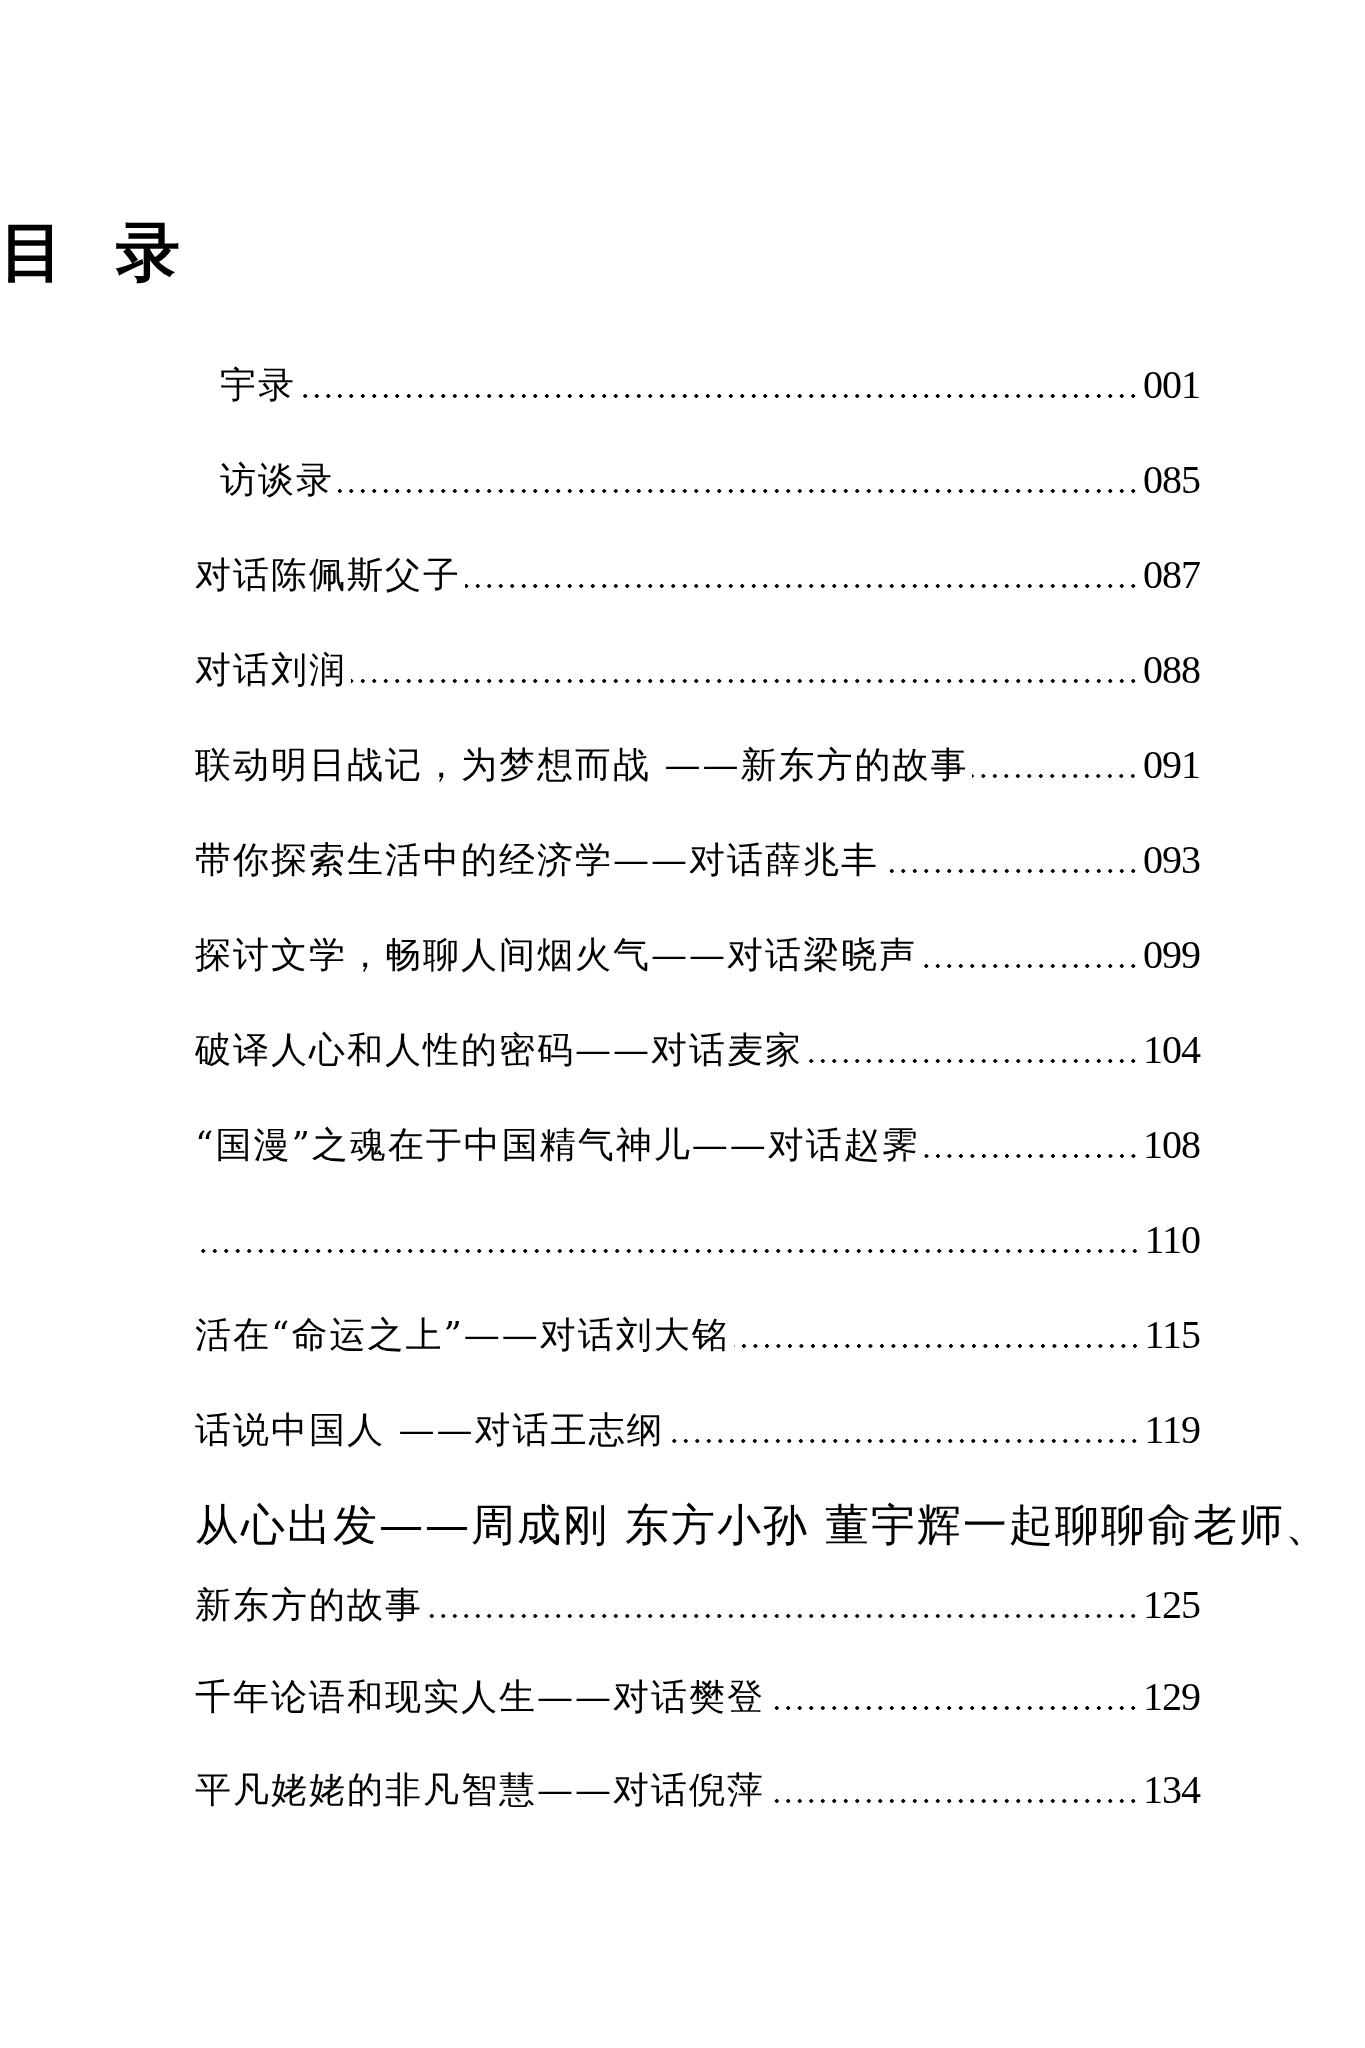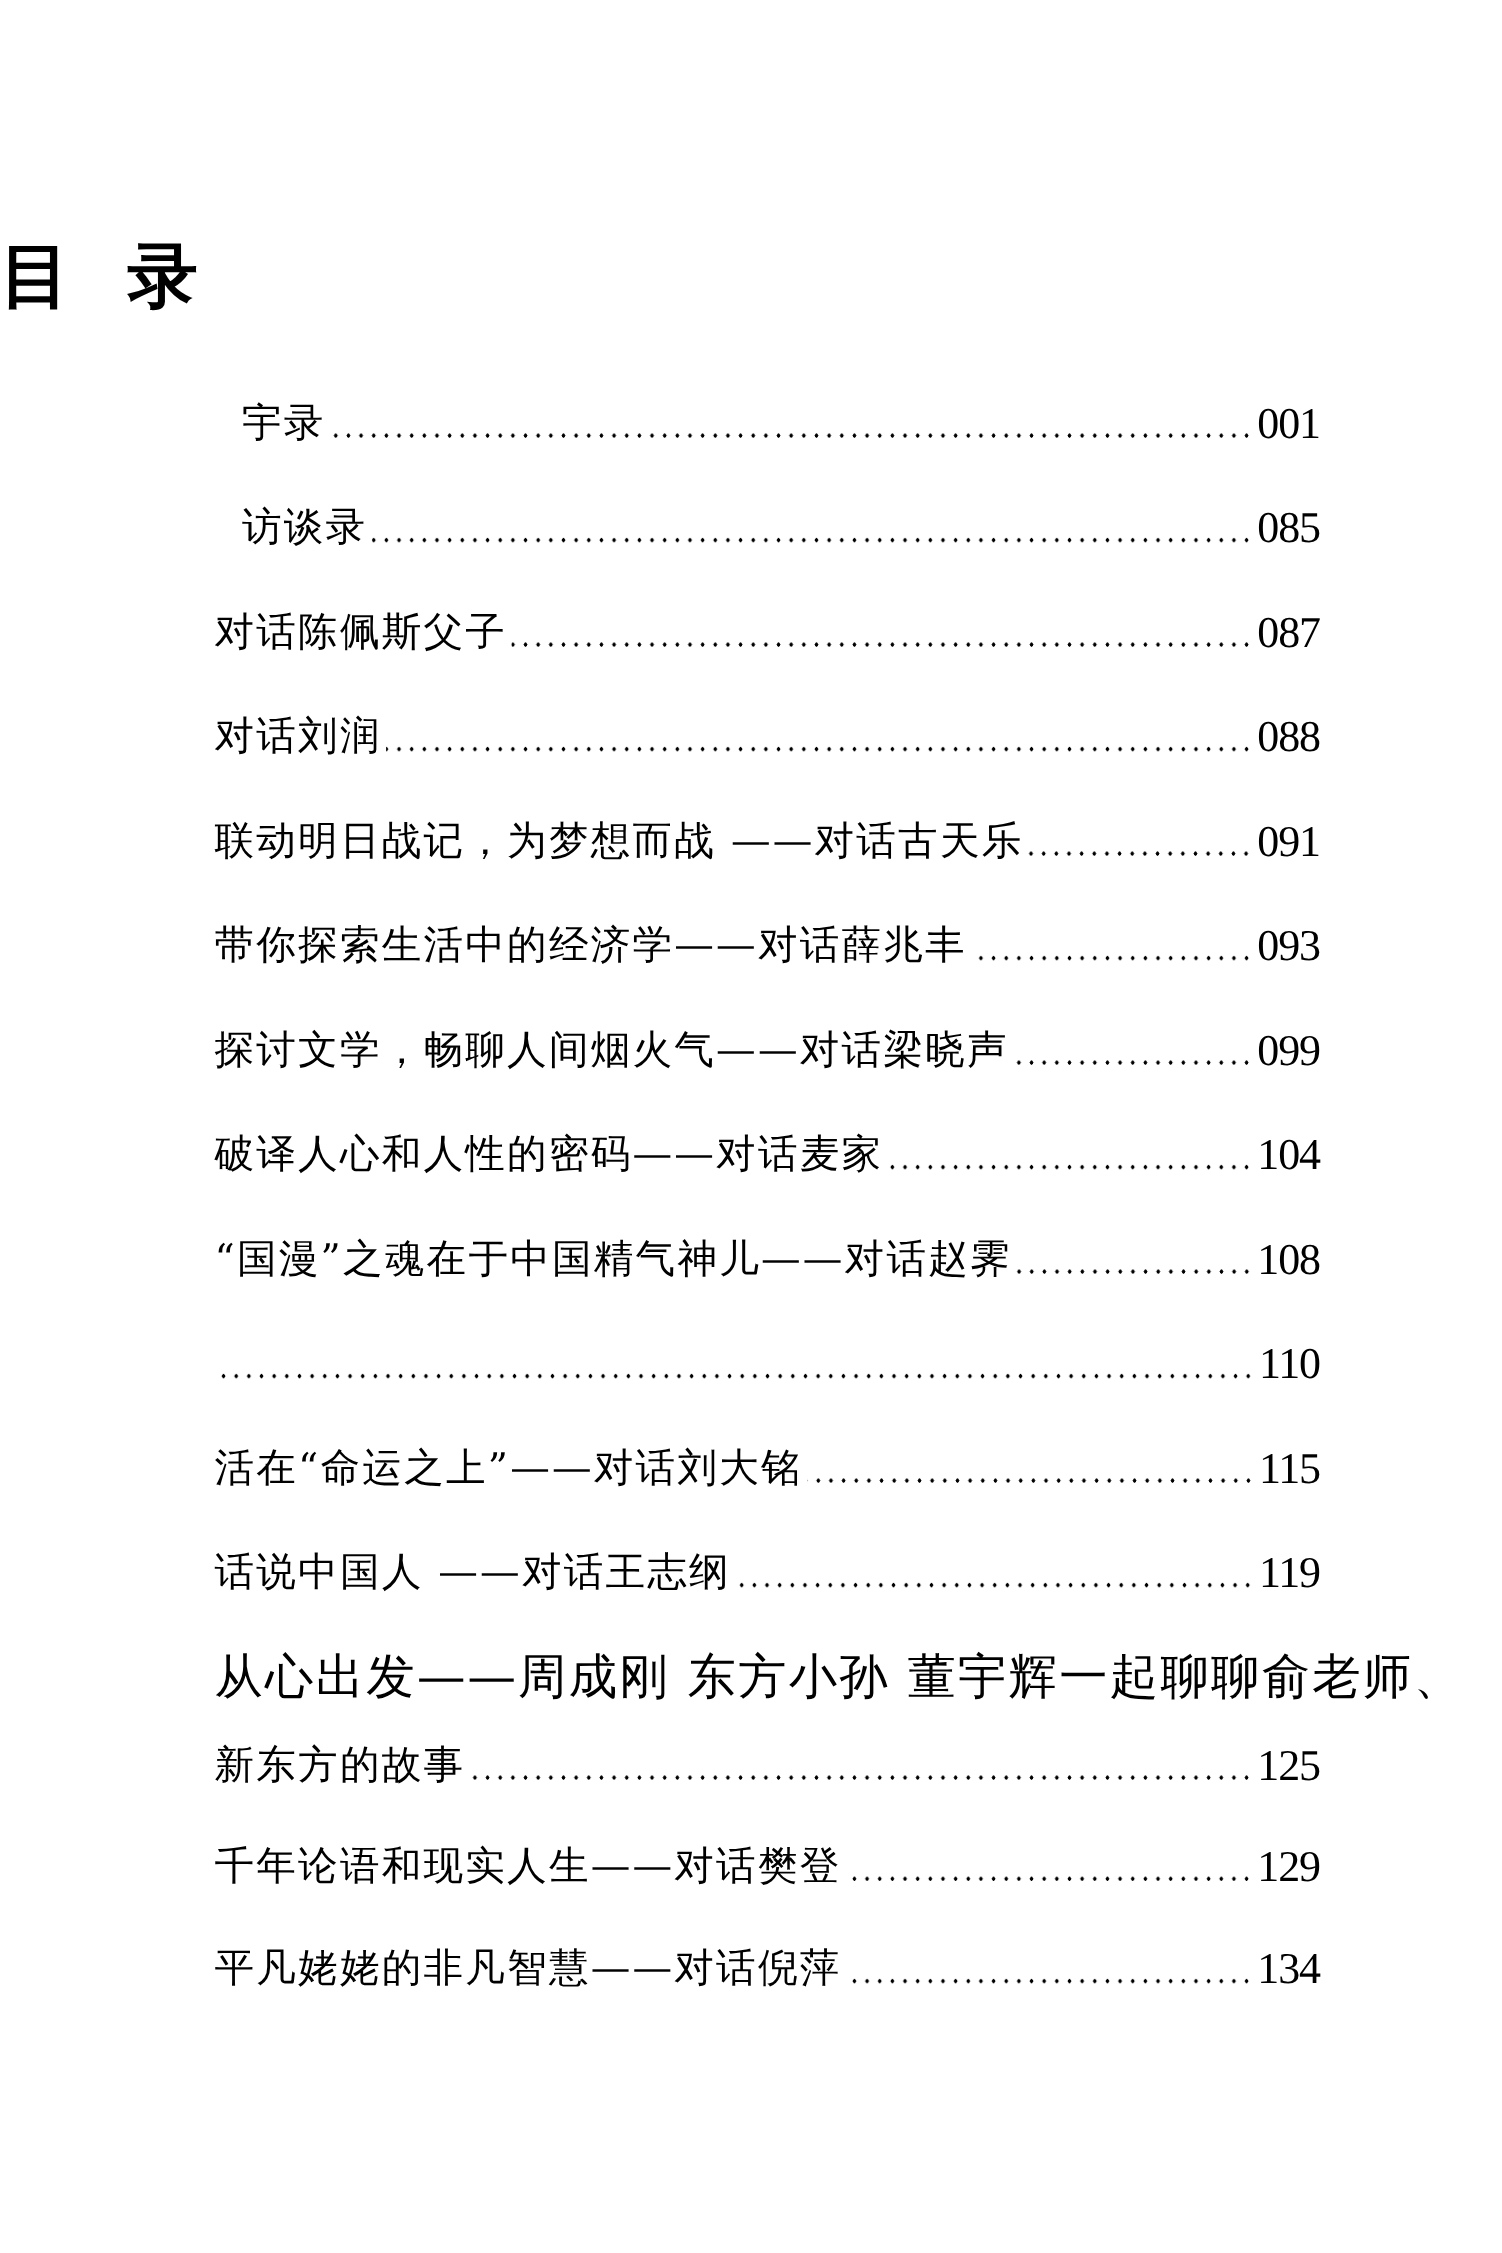"联动明日战记，为梦想而战 ——对话古天乐" span.label { text: 对话古天乐 -> 新东方的故事 }
